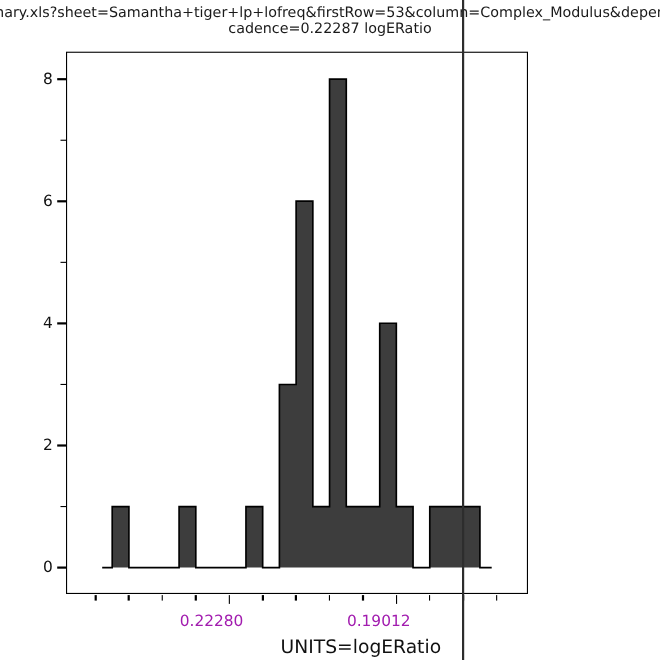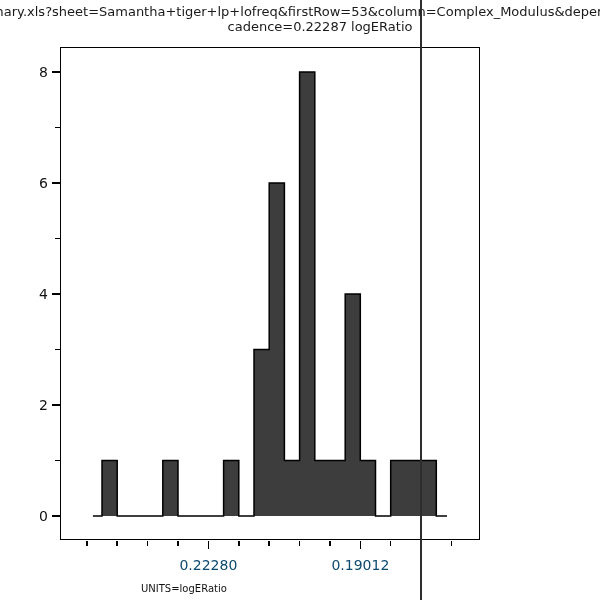"cadence=0.22287 logERatio" #title-2 { margin-left: 20px -> none }
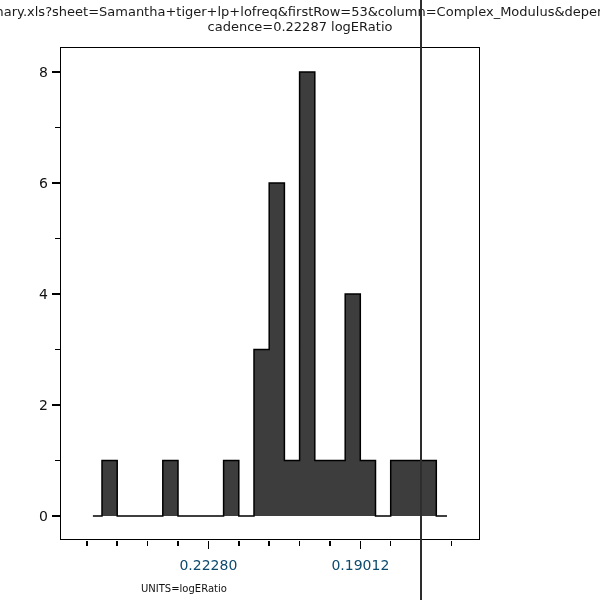"0.22280" .x-tick-label { color: #0c4a6e -> #a21caf; text-align: center -> none }
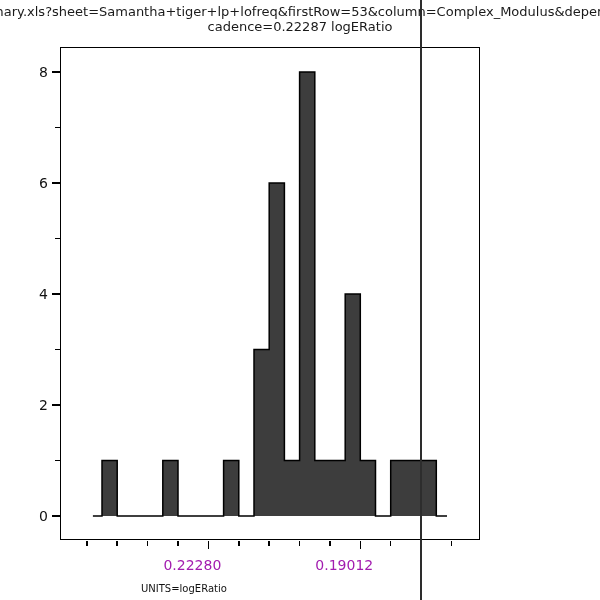"UNITS=logERatio" #x-axis-label { font-size: 10px -> 17px; text-align: left -> right }
